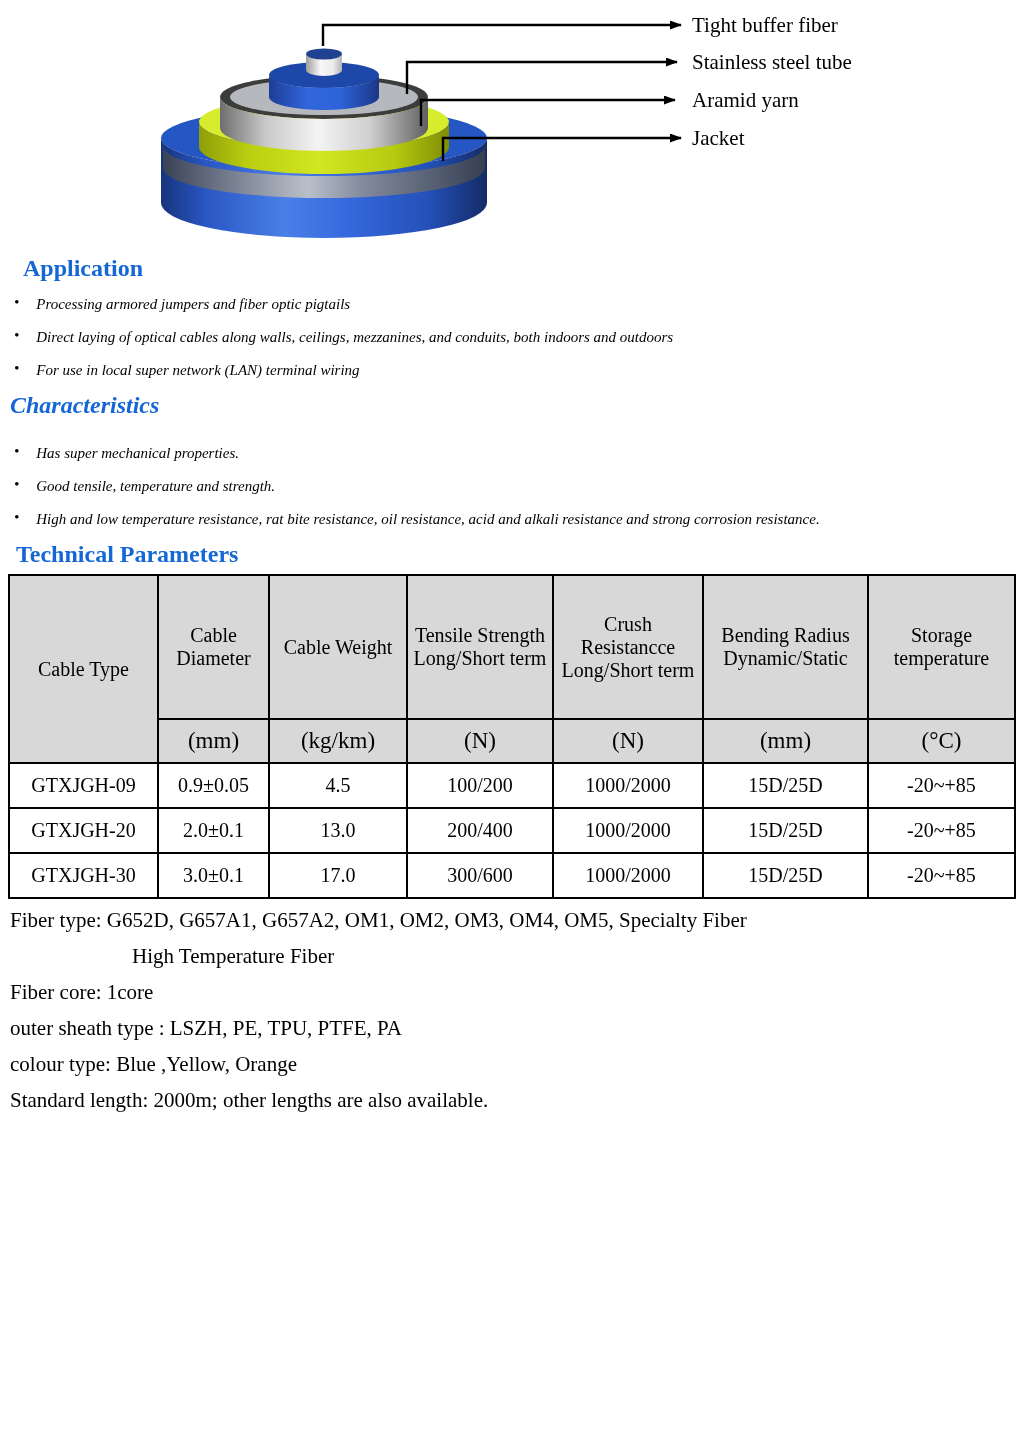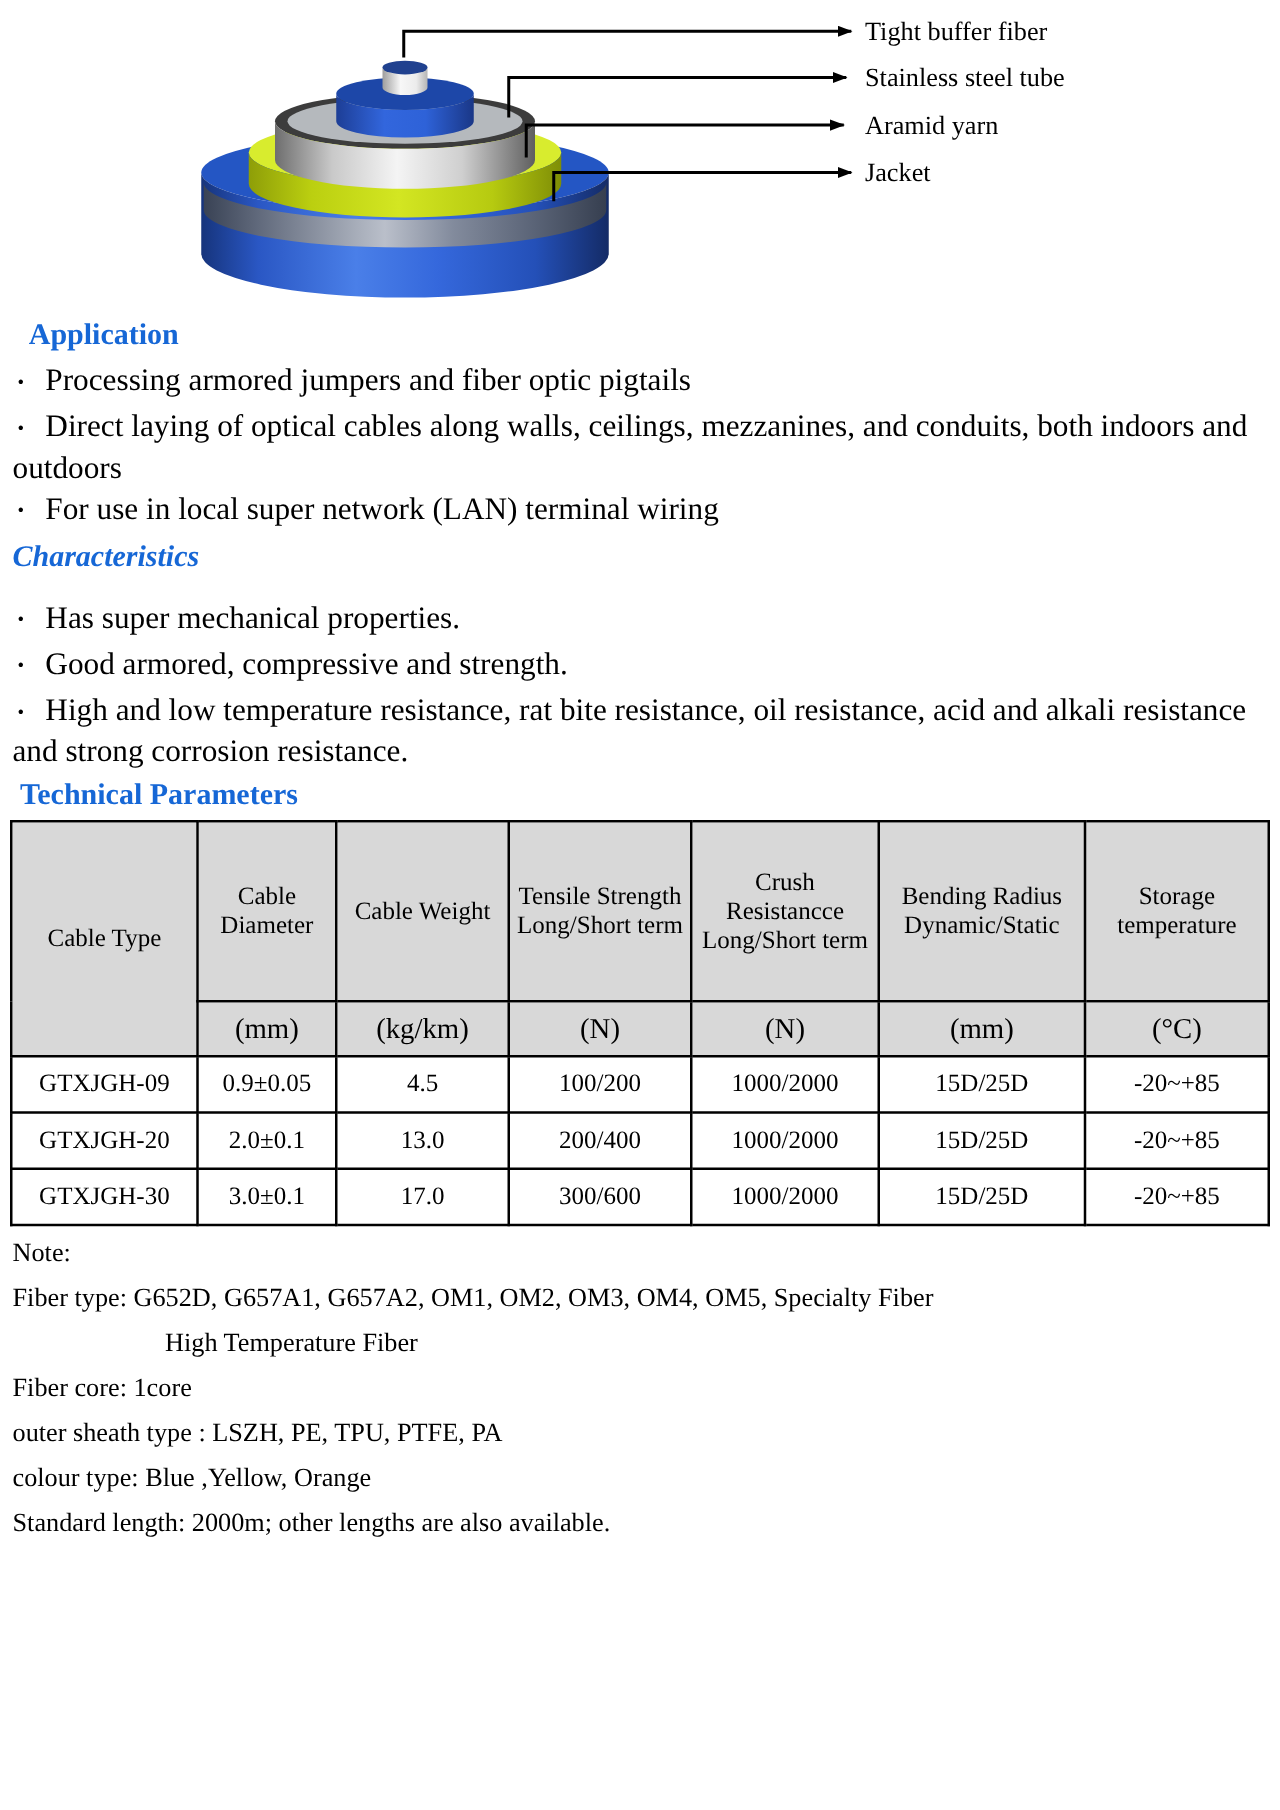"Processing armored jumpers and fiber" .bi { font-size: 25px -> 15px; font-style: none -> italic }
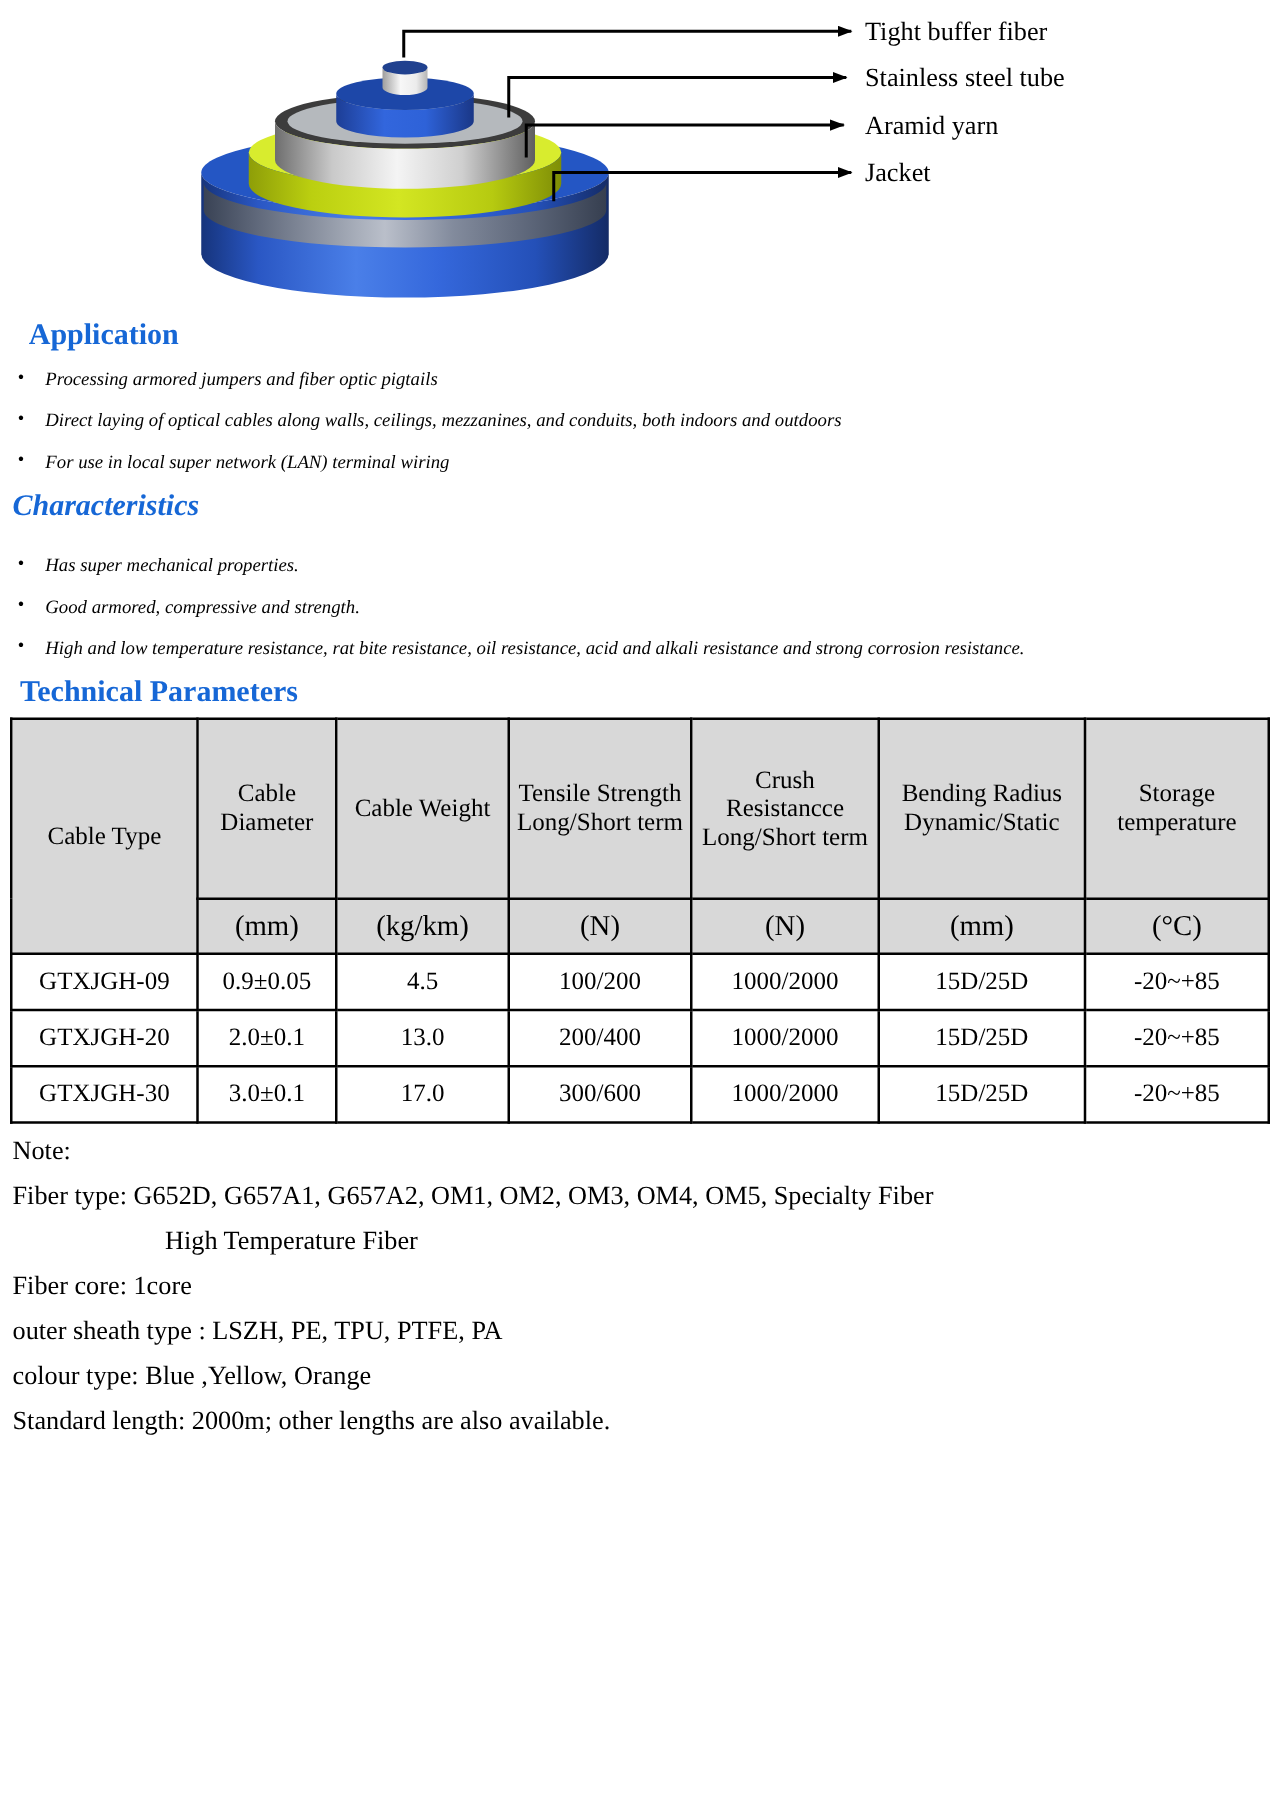"Good armored, compressive and strength." div.bi { text: armored, compressive -> tensile, temperature }
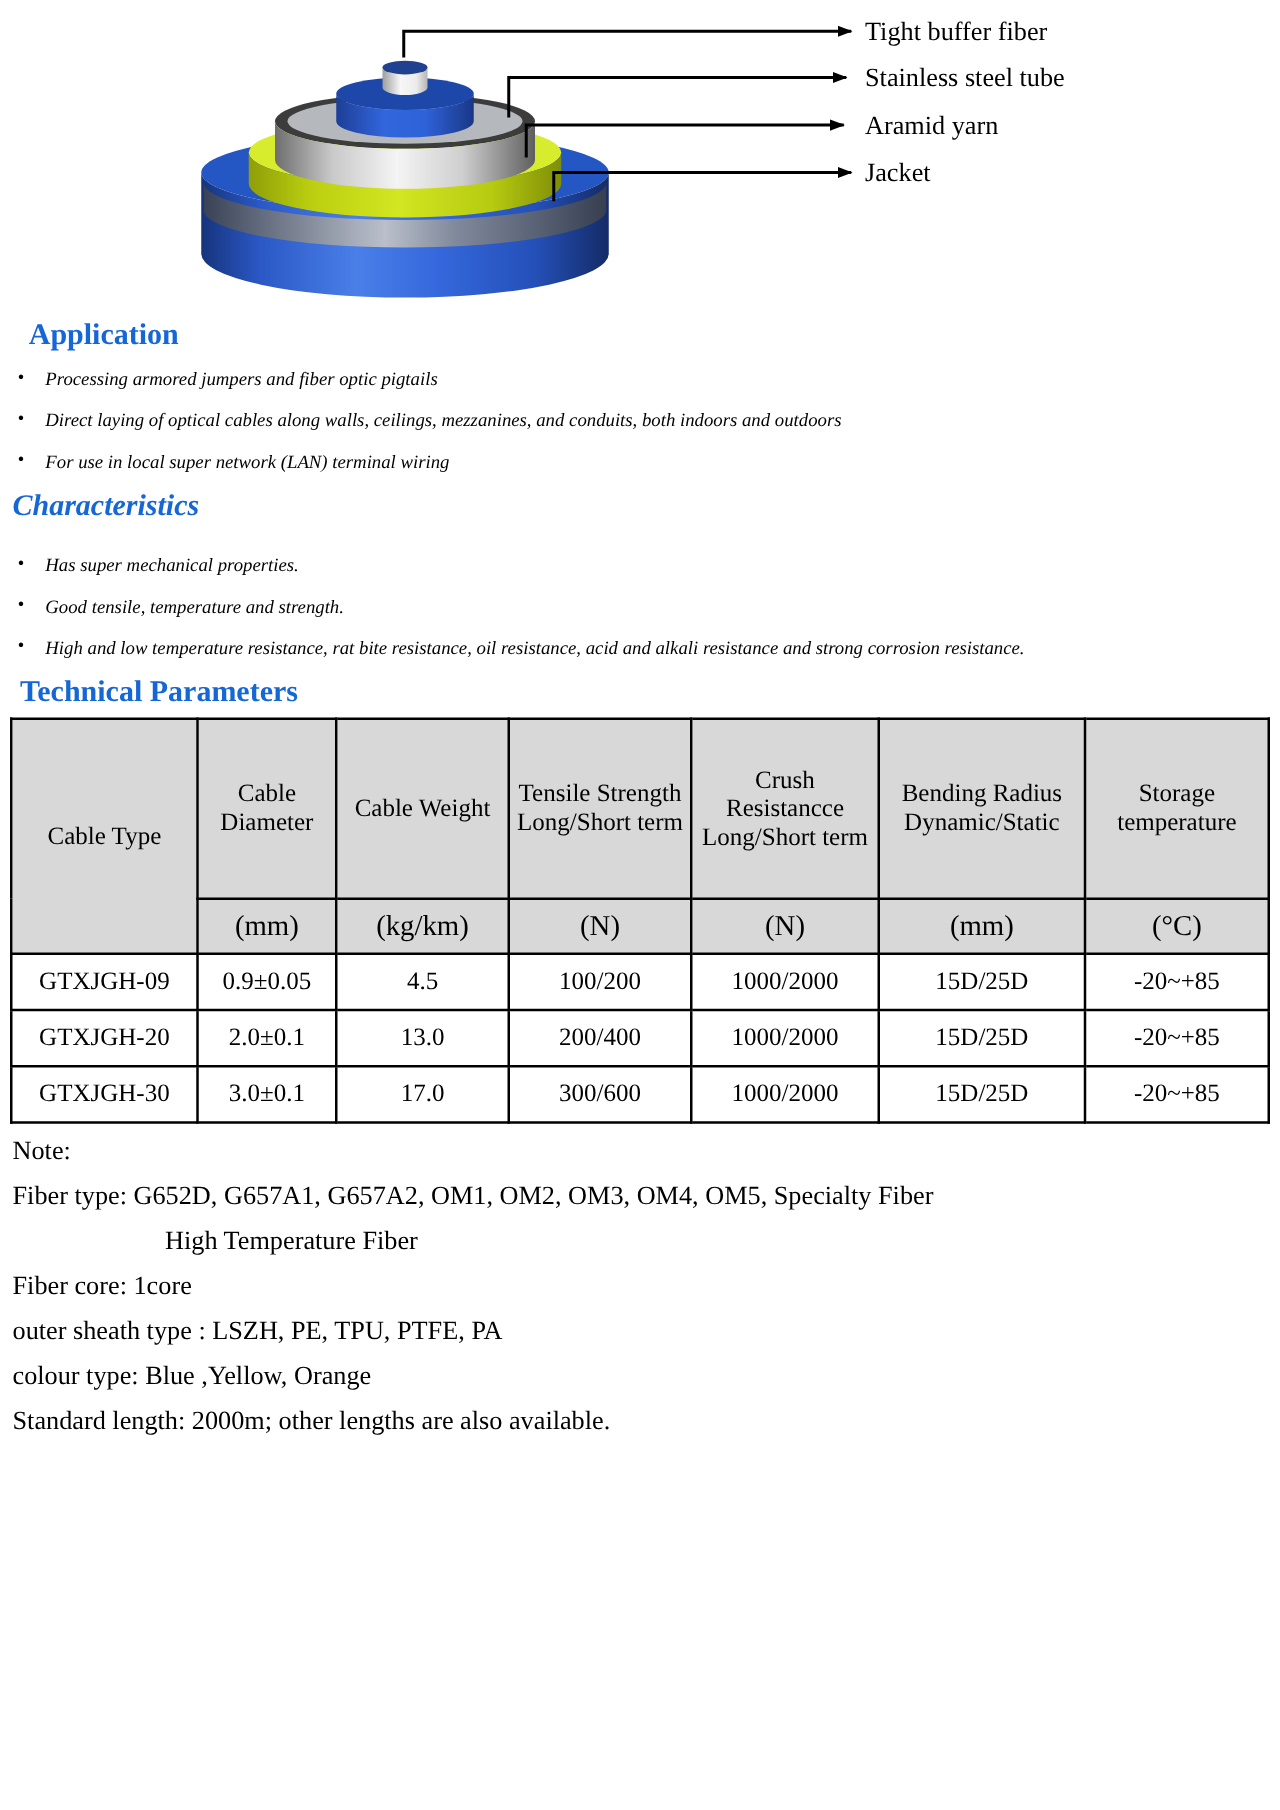"Note:" p { html: <p>Note:</p> -> none }
